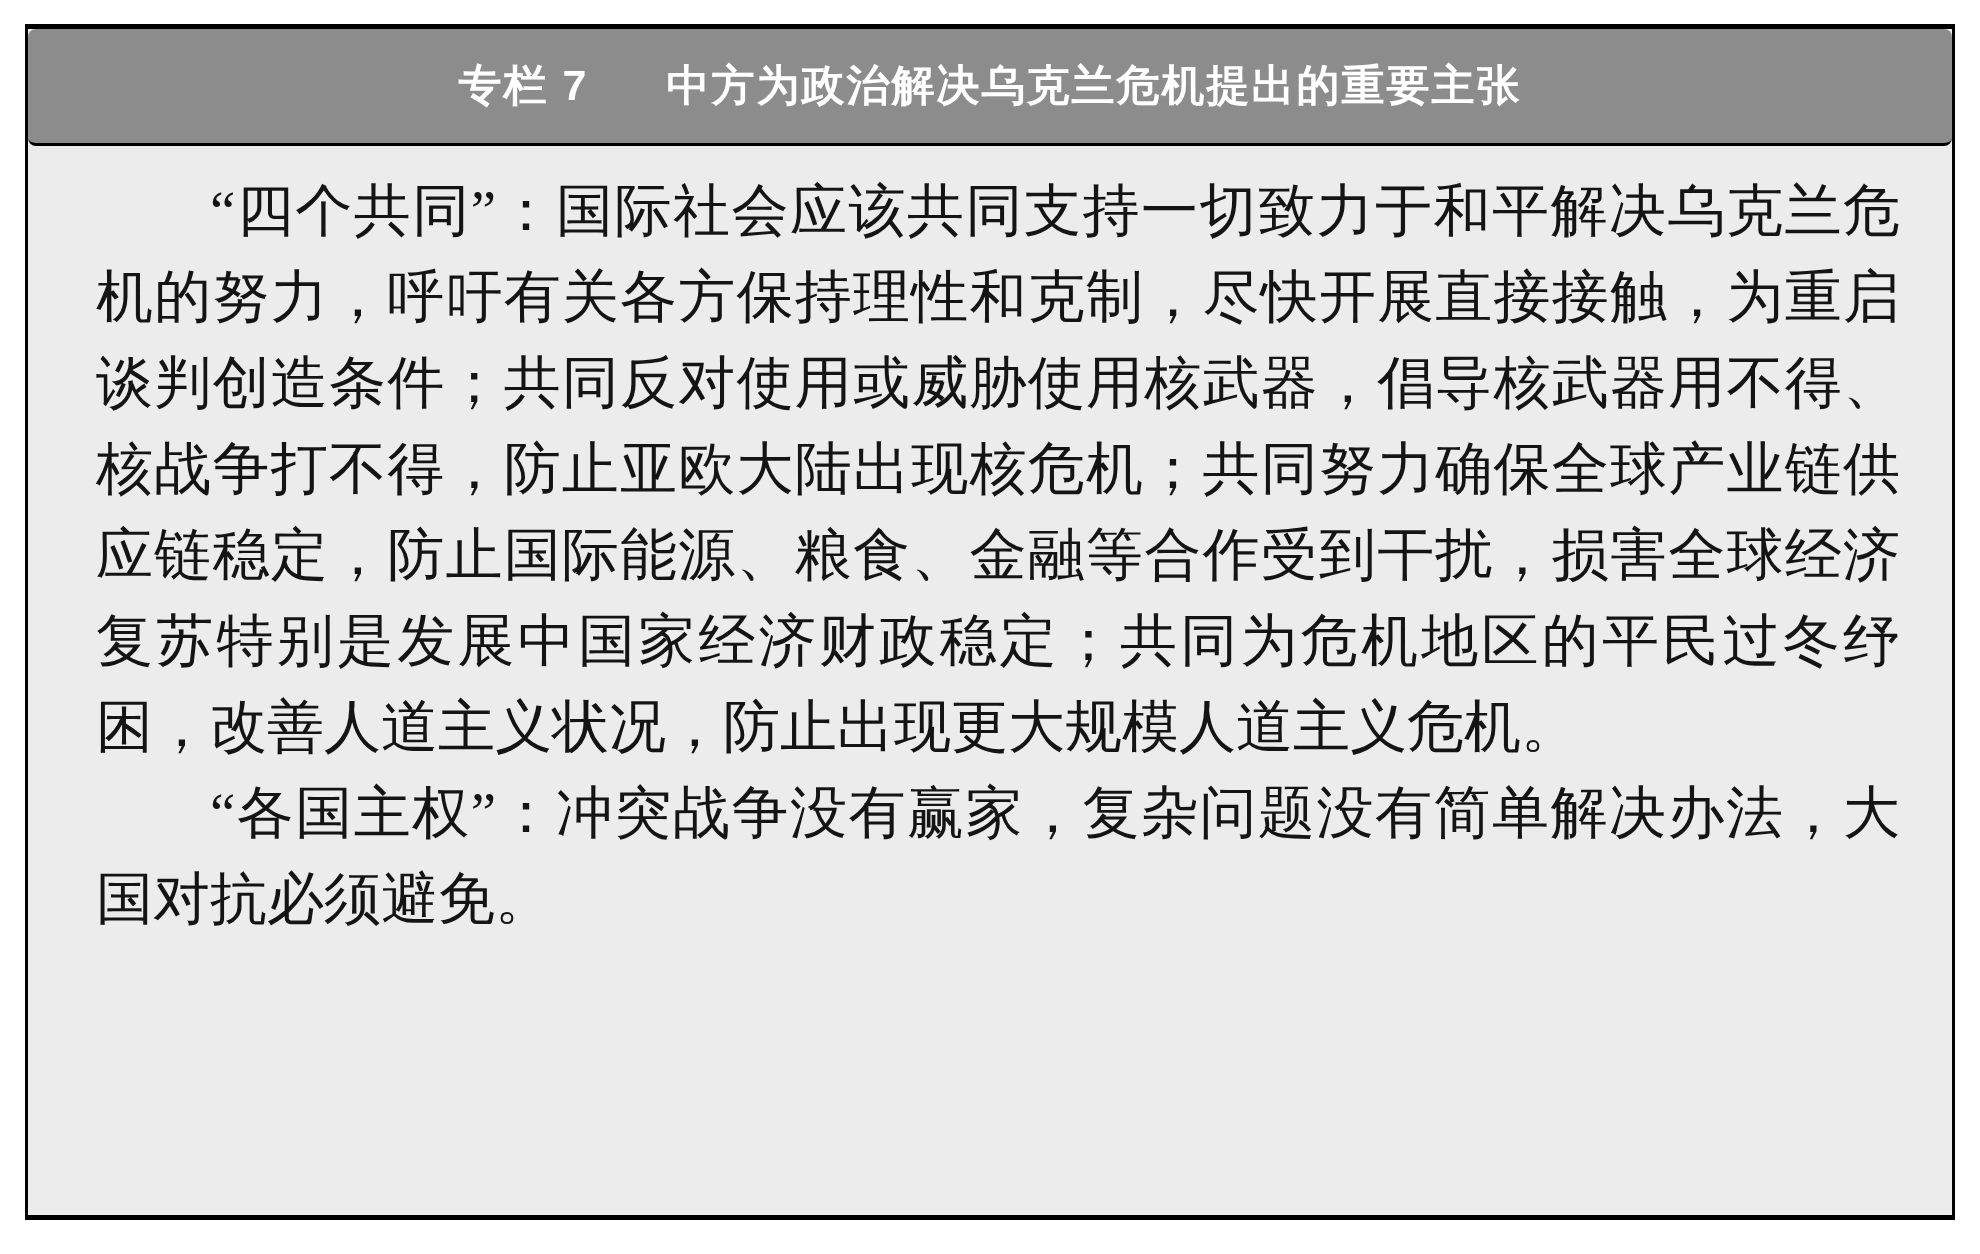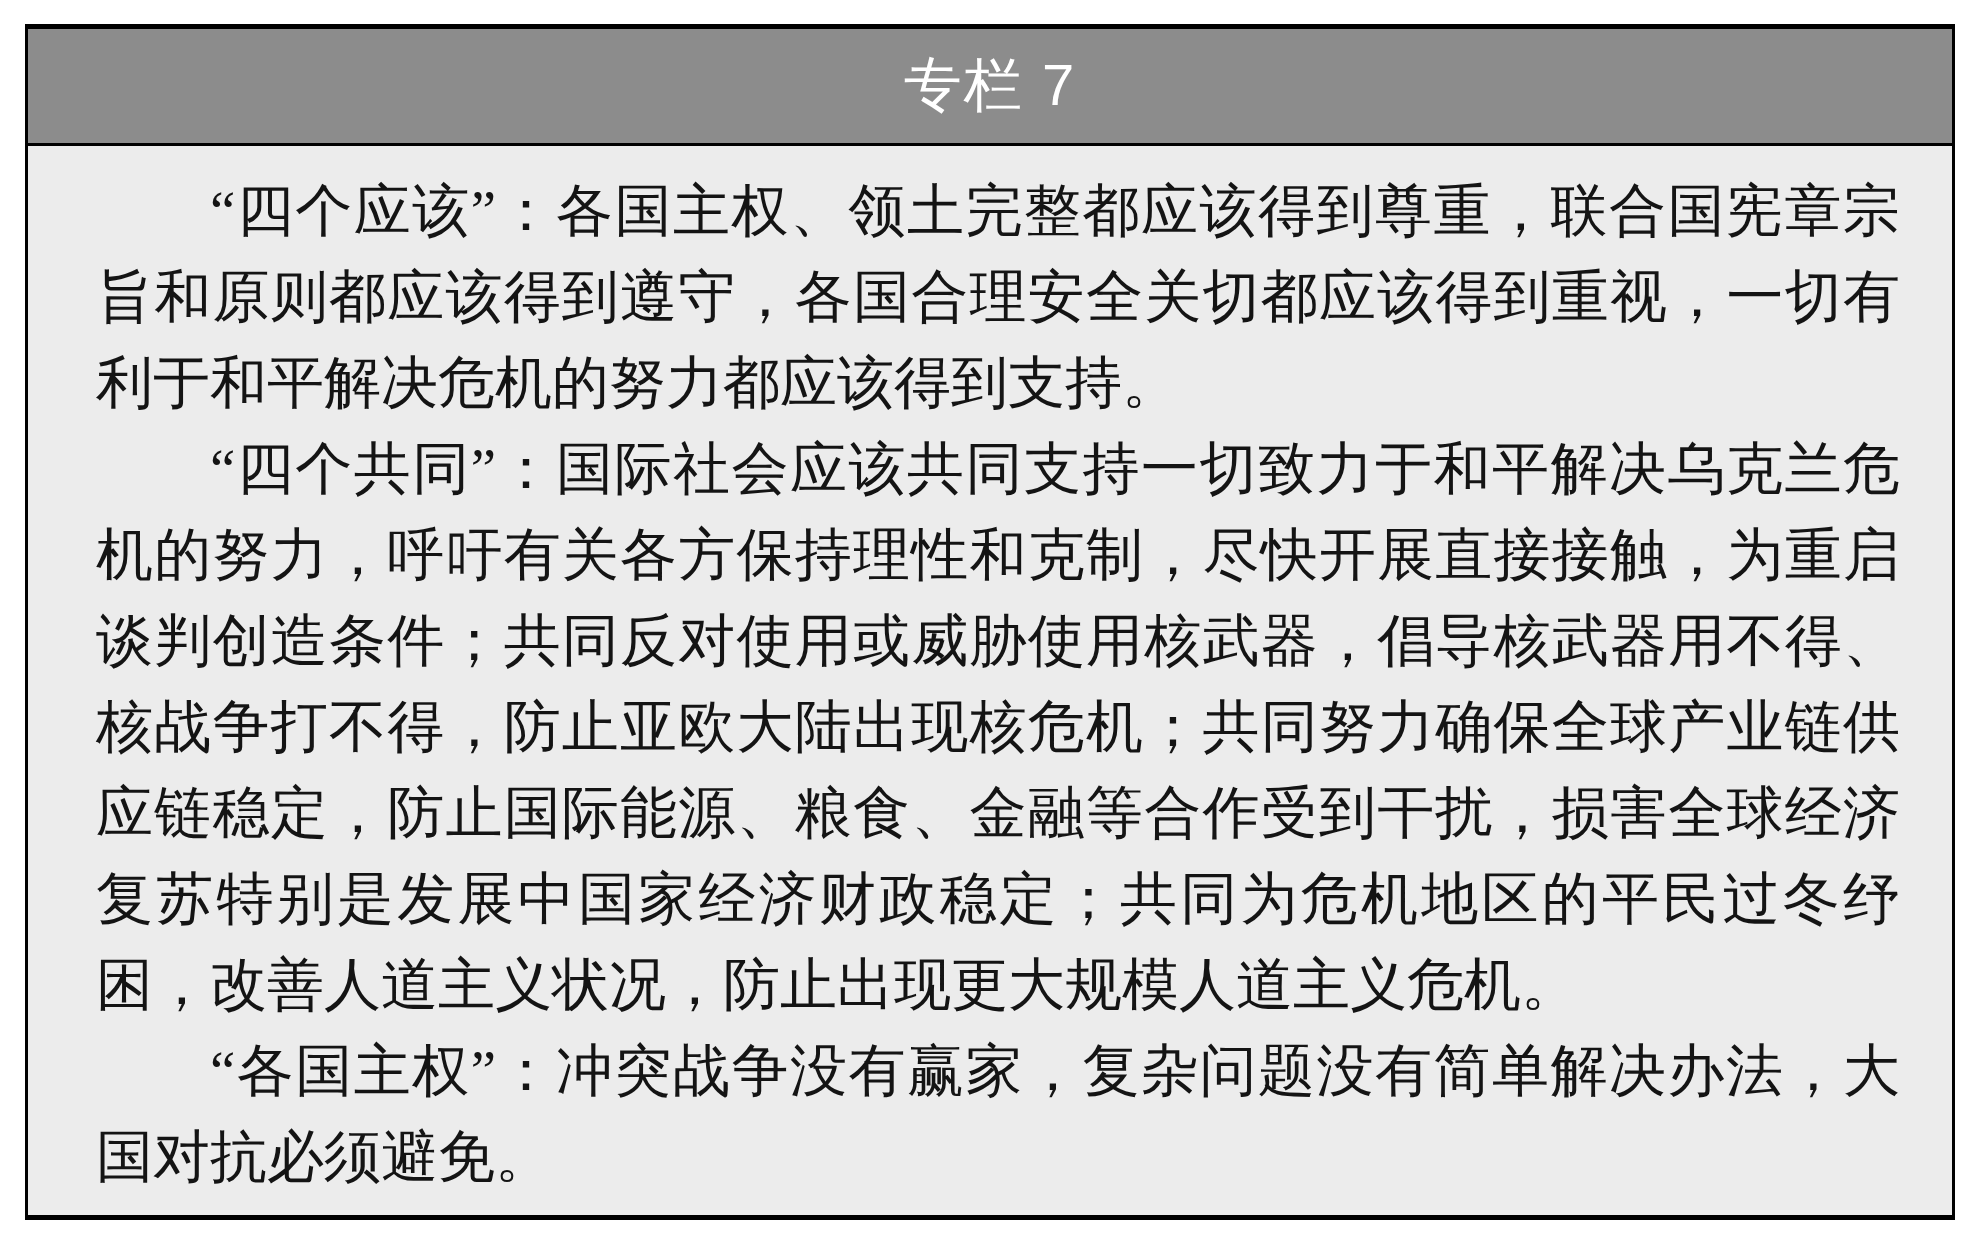"专栏 7" .panel-header { border-radius: none -> 8px; font-size: 58px -> 43px; font-weight: normal -> bold }
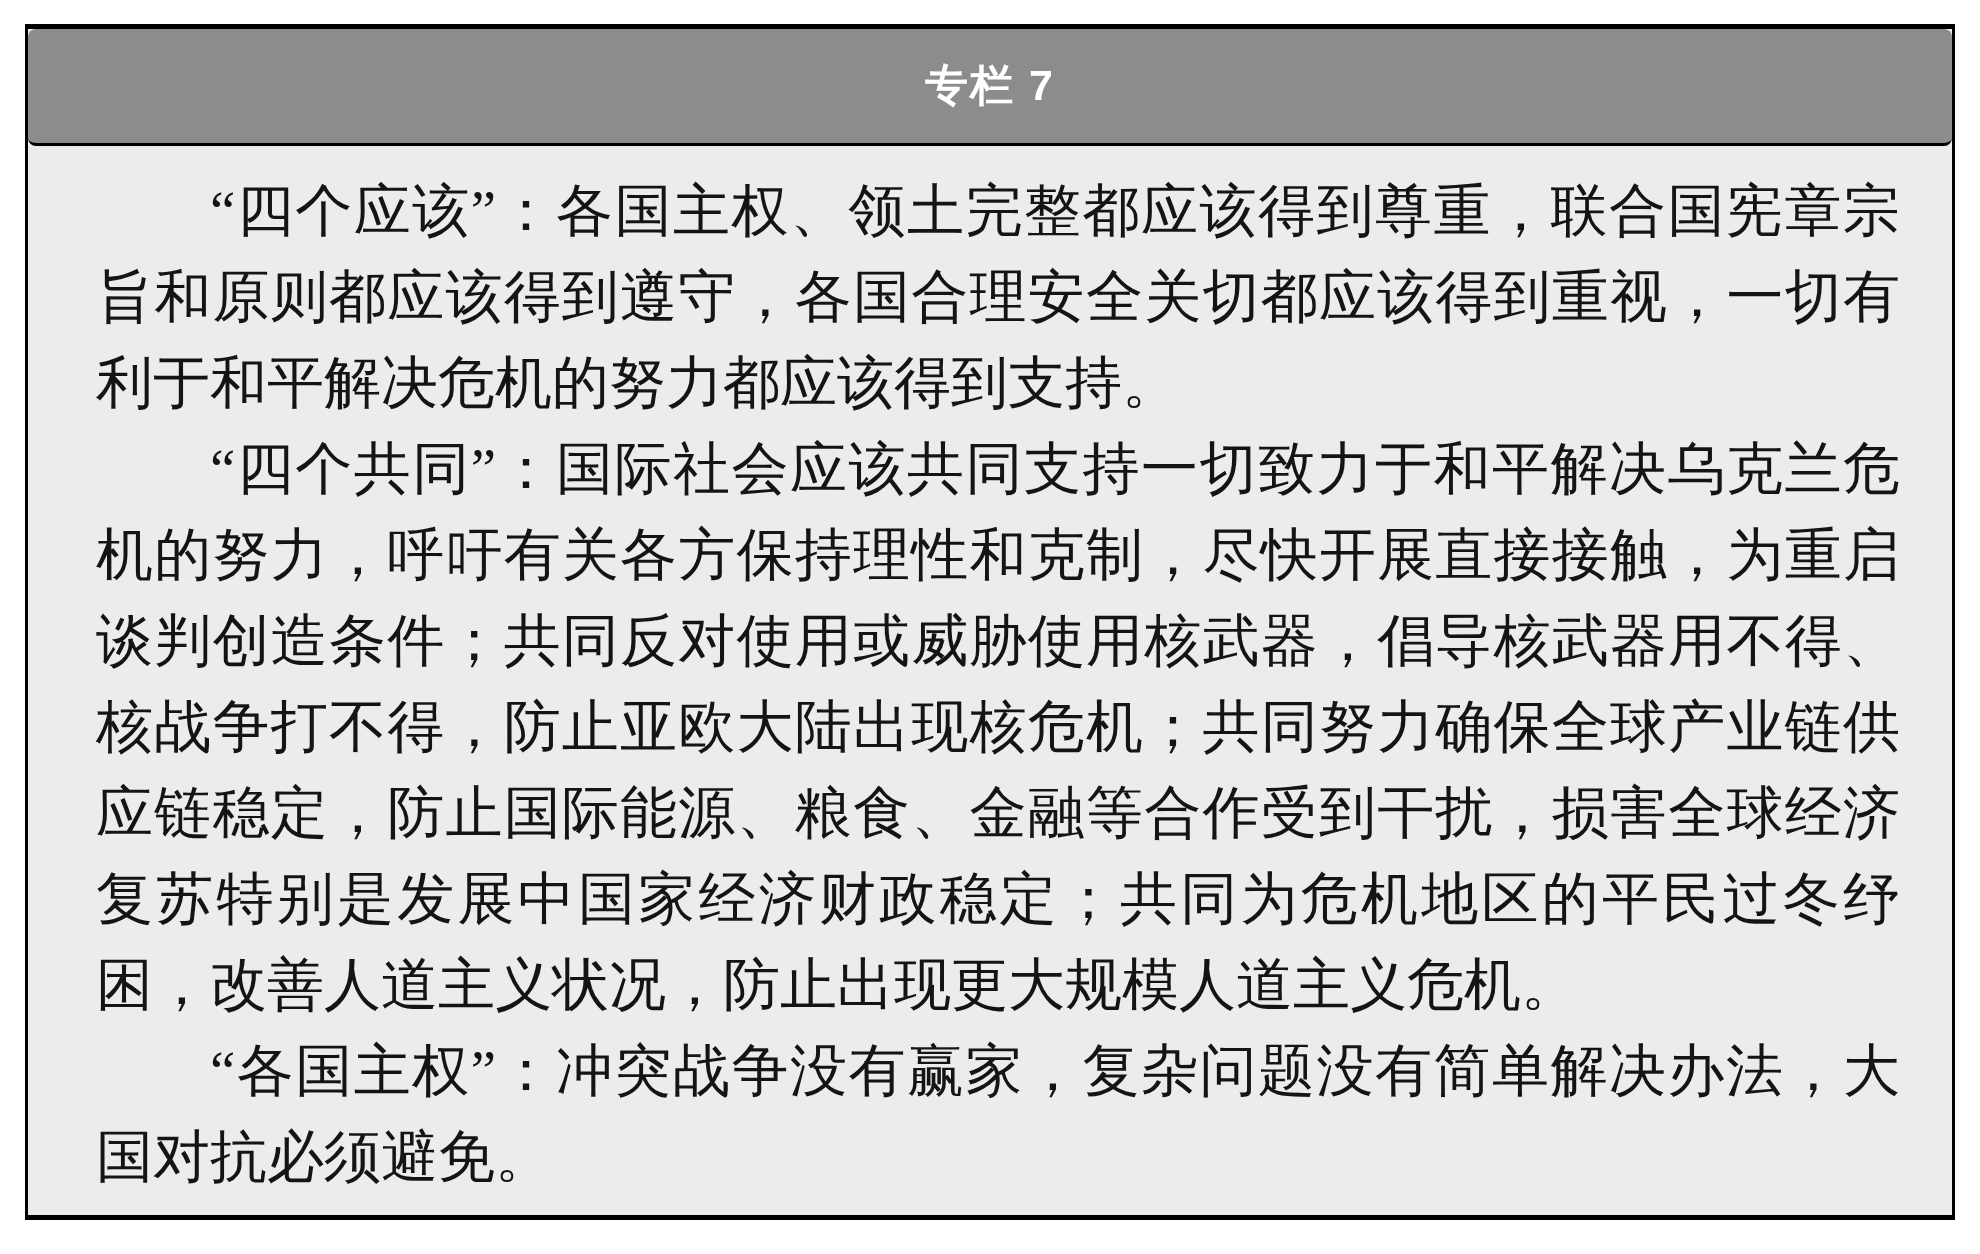"中方为政治解决乌克兰危机提出的重要主张" span { html: none -> <span>中方为政治解决乌克兰危机提出的重要主张</span> }
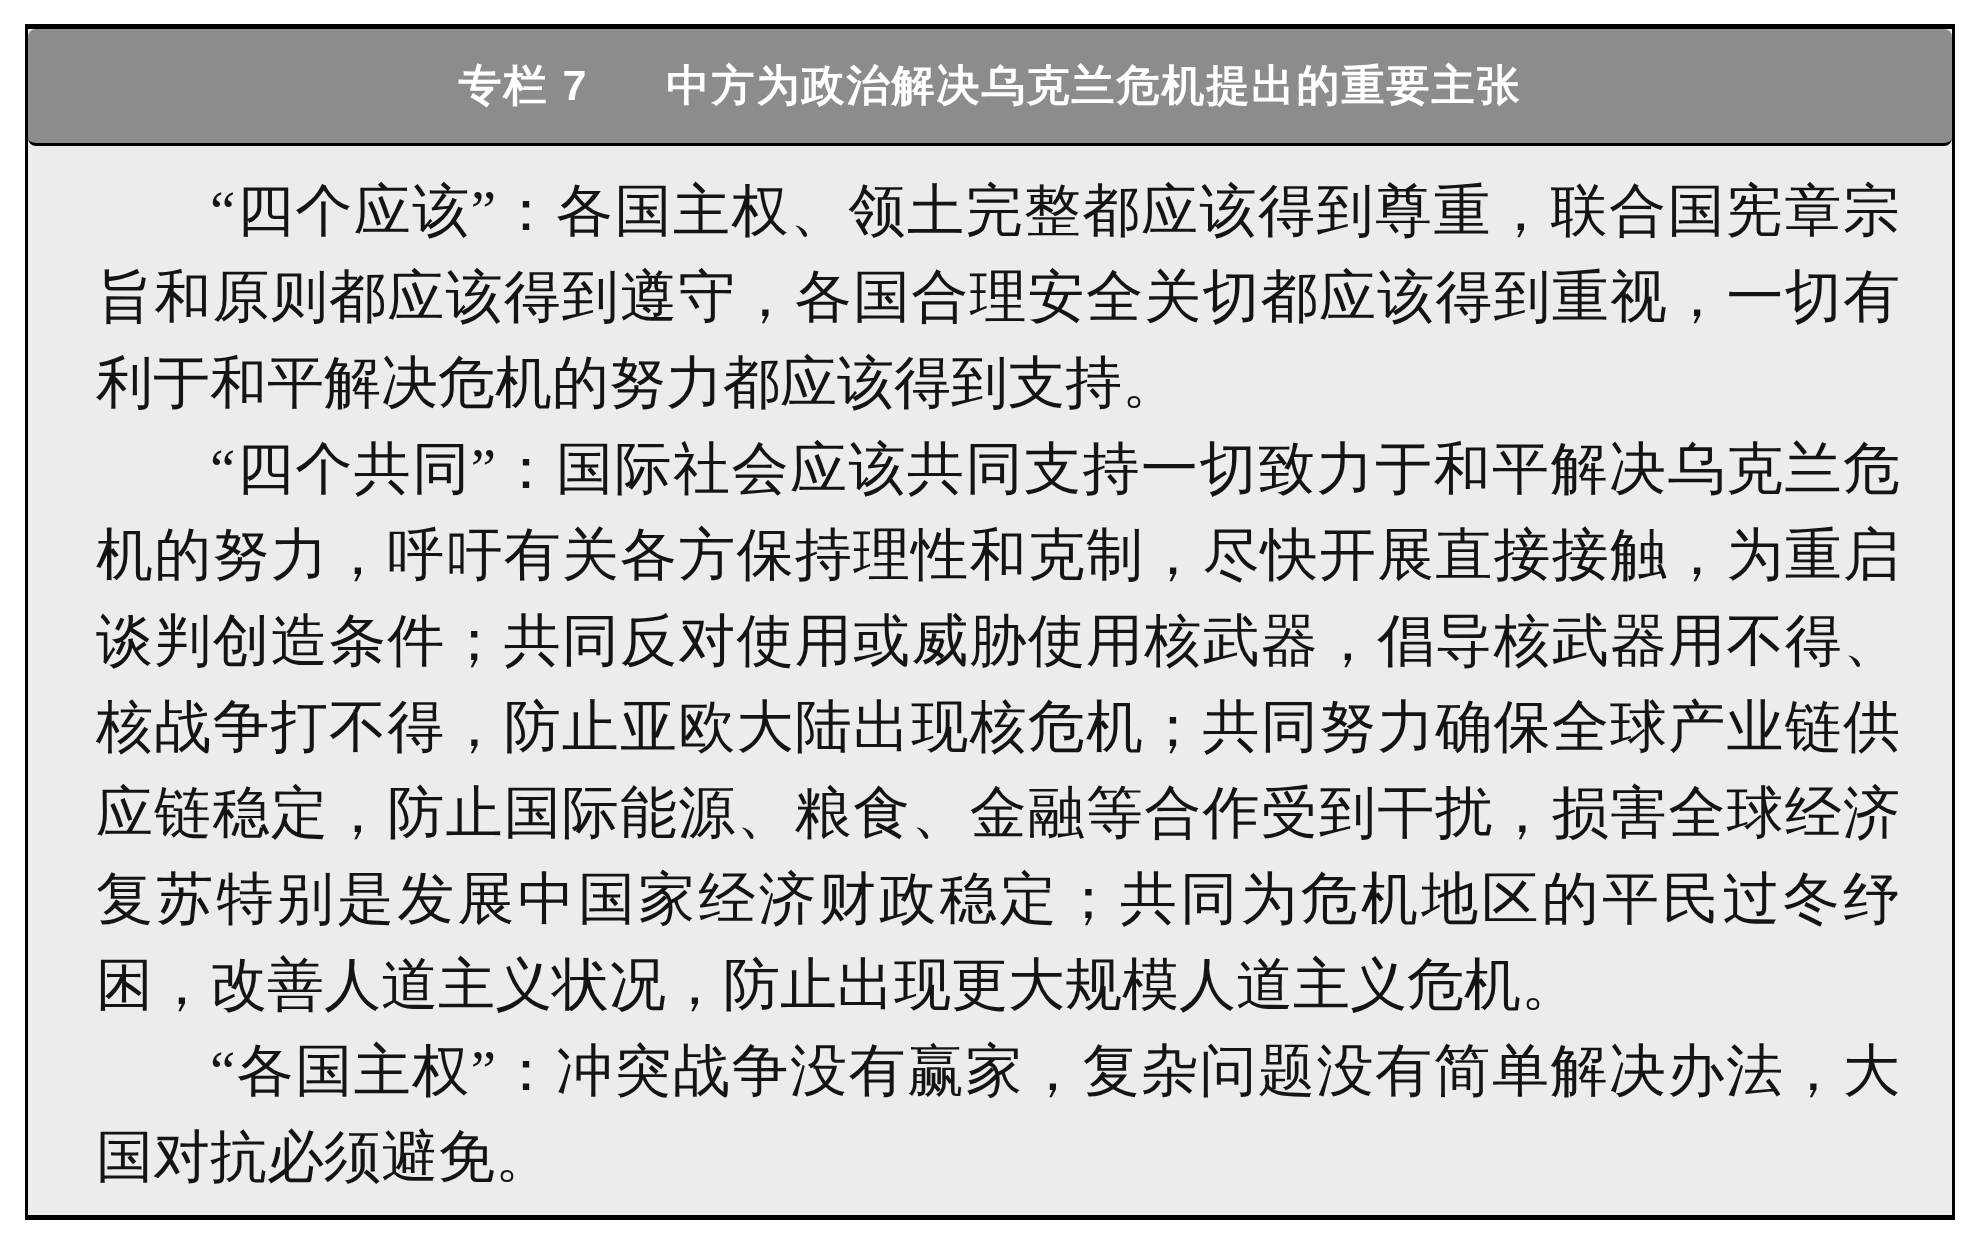"“四个应该”：各国主权、领土完整都应该得到尊重，联合国宪章宗旨和原则都应该得到遵" p { html: <p>“四个应该”：各国主权、领土完整都应该得到尊重，联合国宪章宗旨和原则都应该得到遵守，各国合理安全关切都应该得到重视，一切有利于和平解决危机的努力都应该得到支持。</p> -> none }
